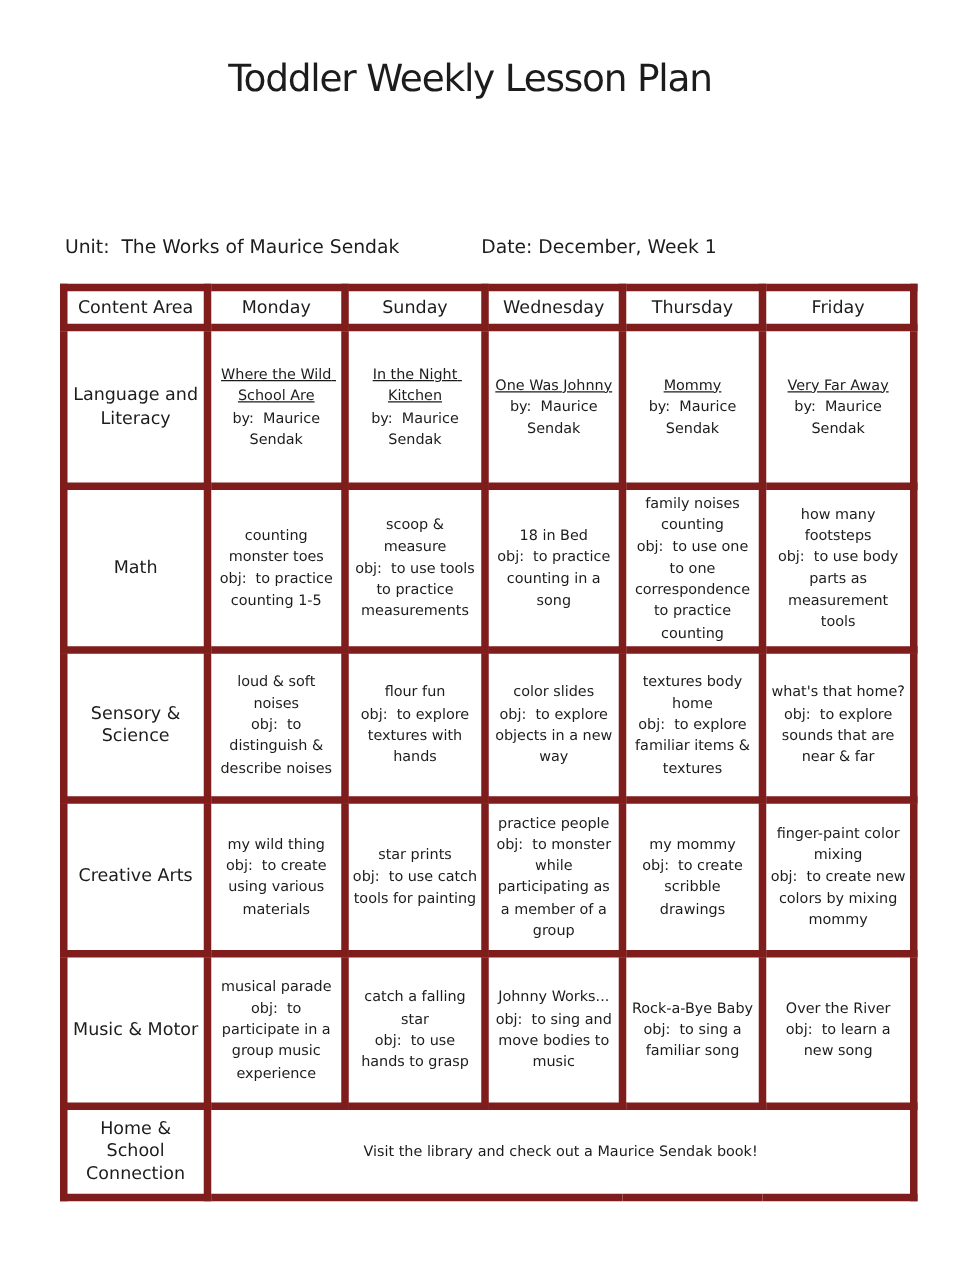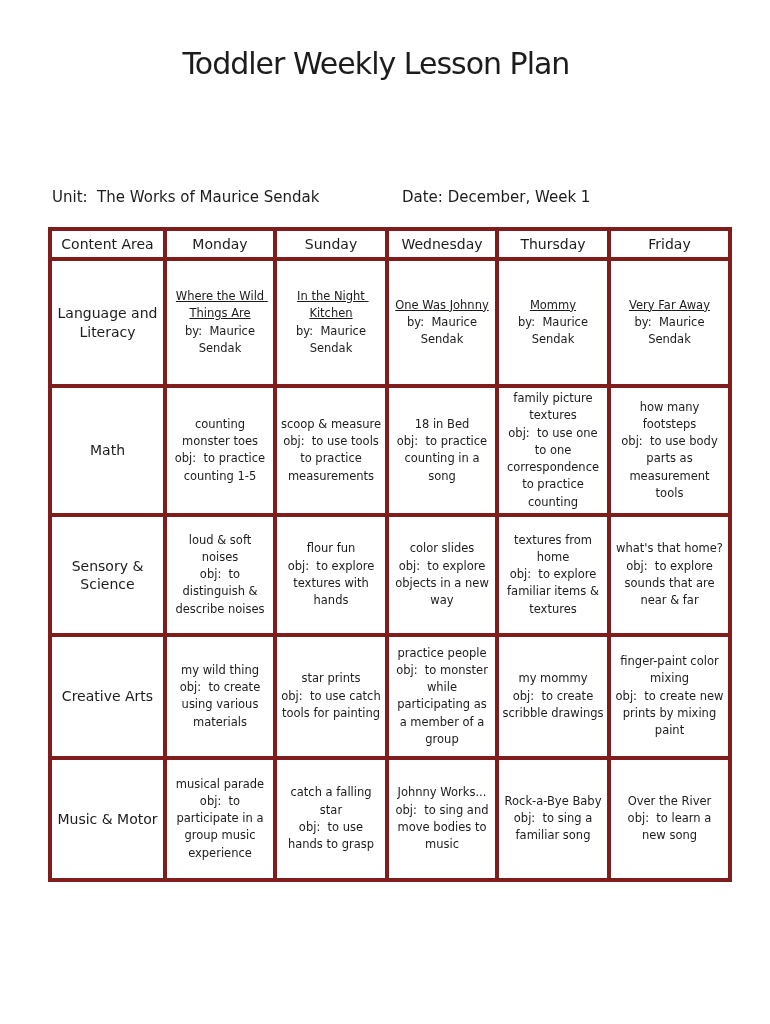"Date: December, Week 1" .meta-date { margin-left: 17px -> none }
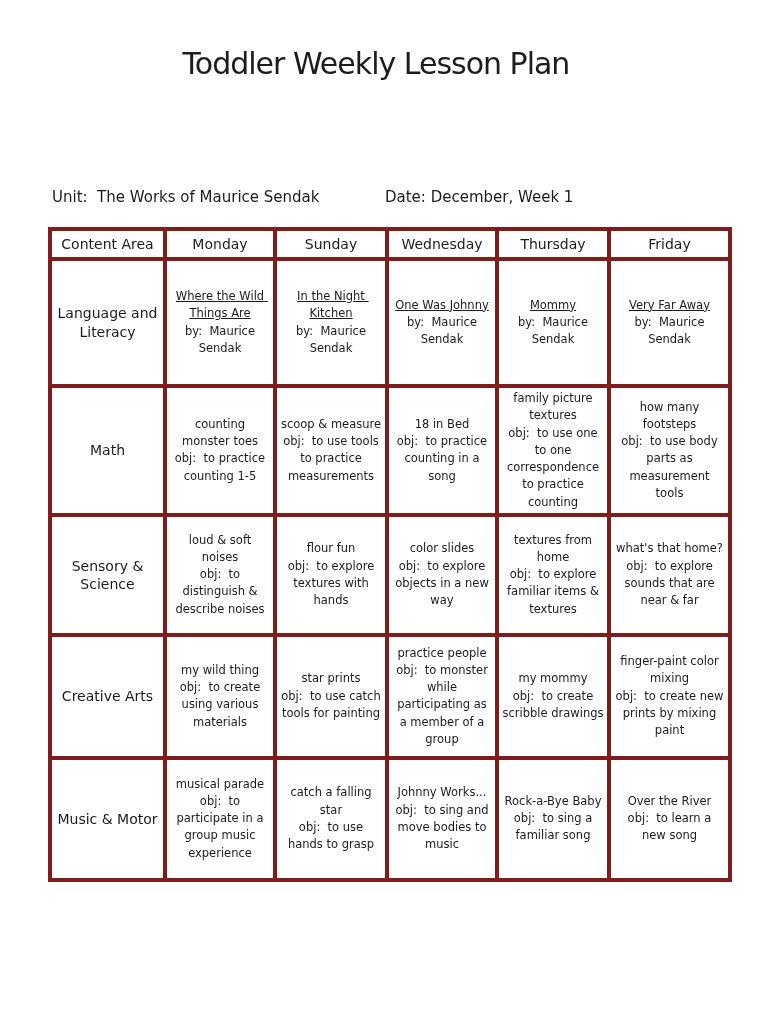"Content Area" table.plan th, table.plan td { border: 4px solid #7f1d1d -> 6px solid #7f1d1d }
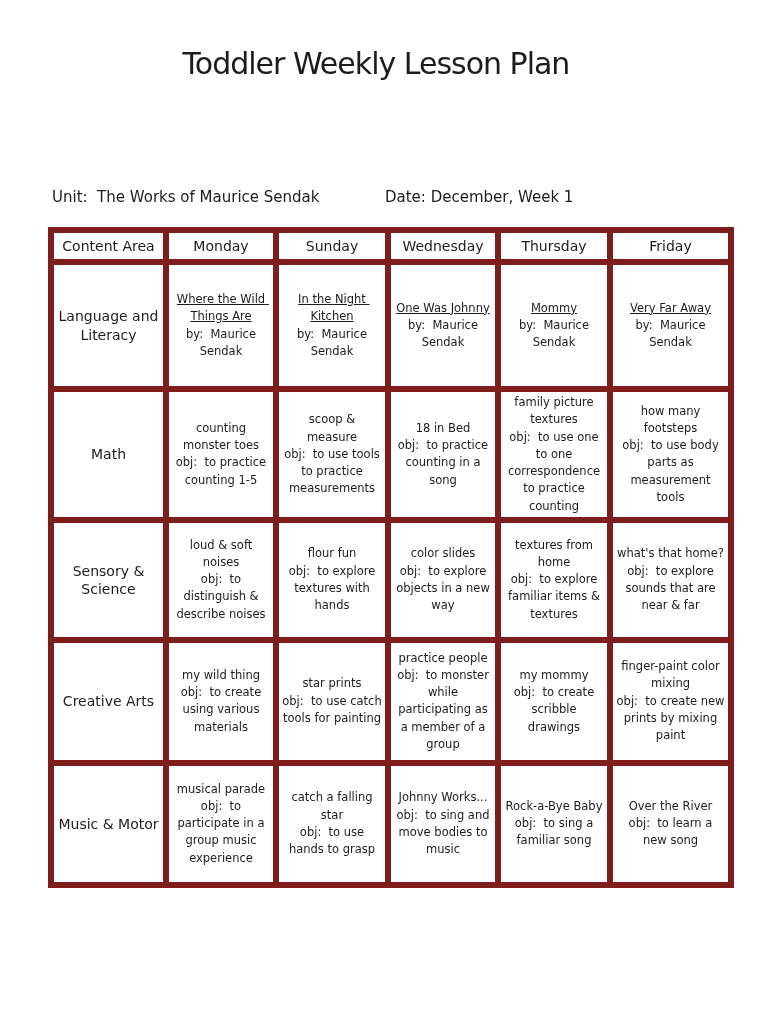"Where the Wild Things Are" div.t { text: Things -> School }
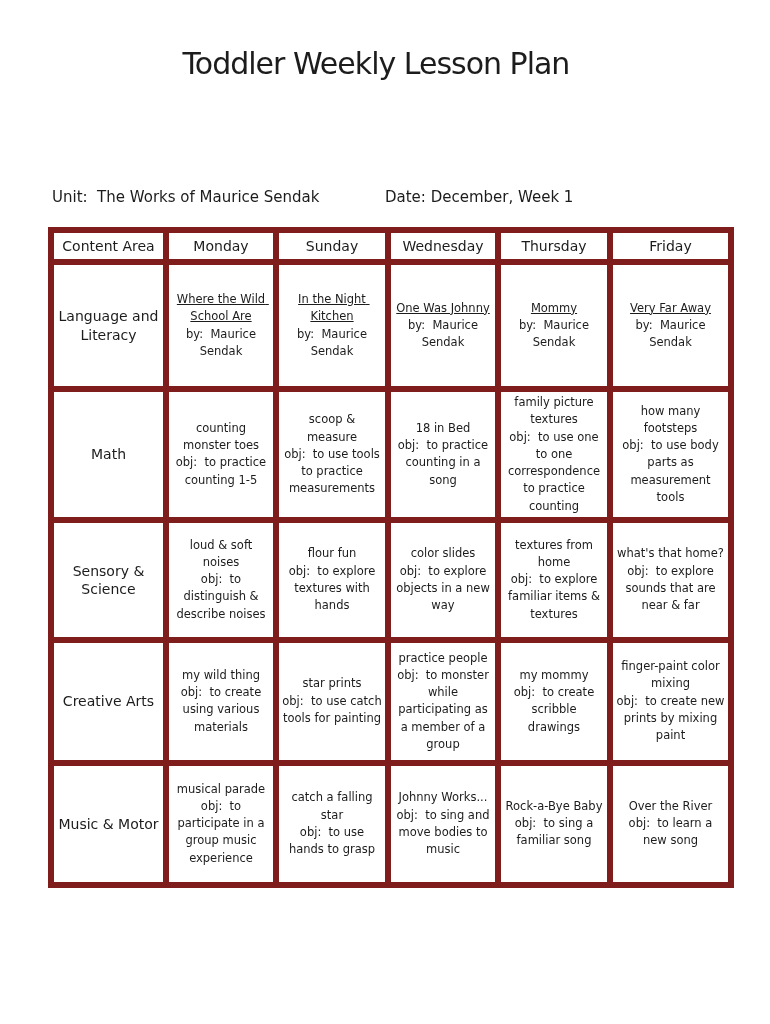"family picture textures" div.t { text: picture textures -> noises counting }
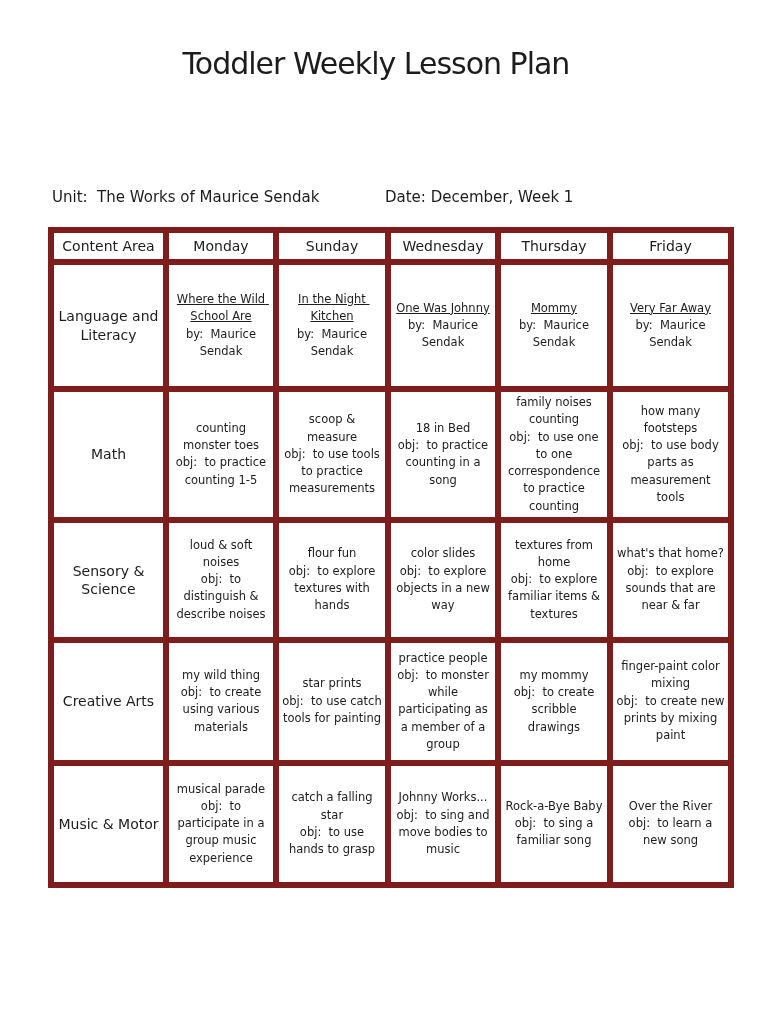"textures from home" div.t { text: from -> body }
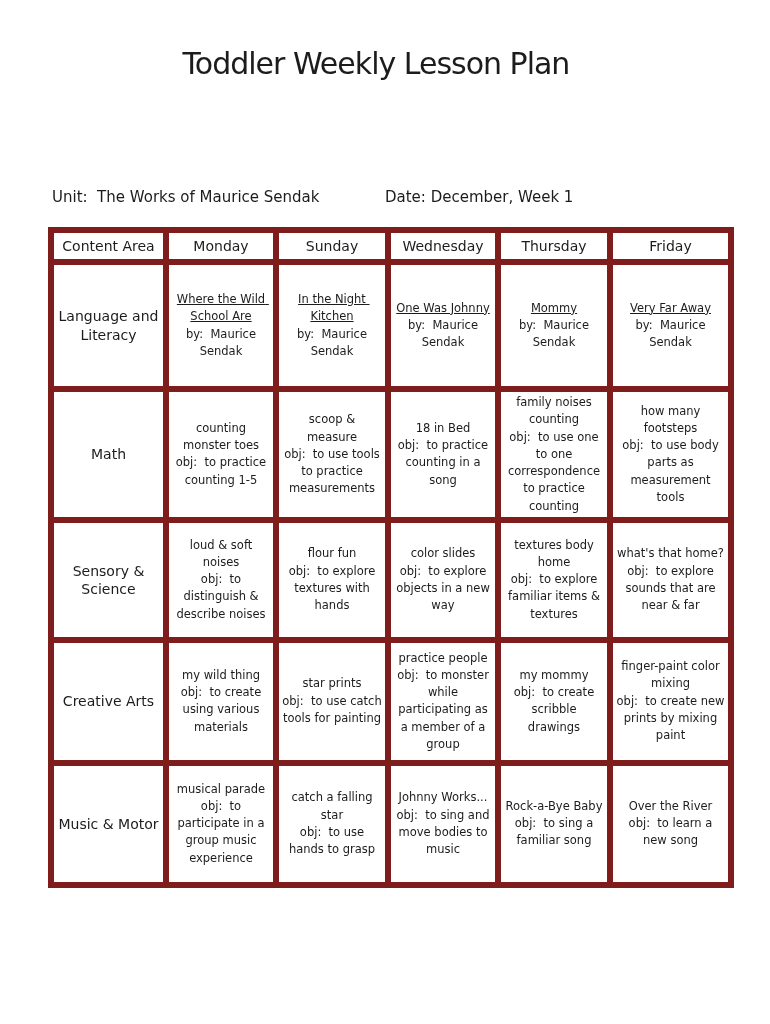"obj: to create new prints" div.d { text: prints by mixing paint -> colors by mixing mommy }
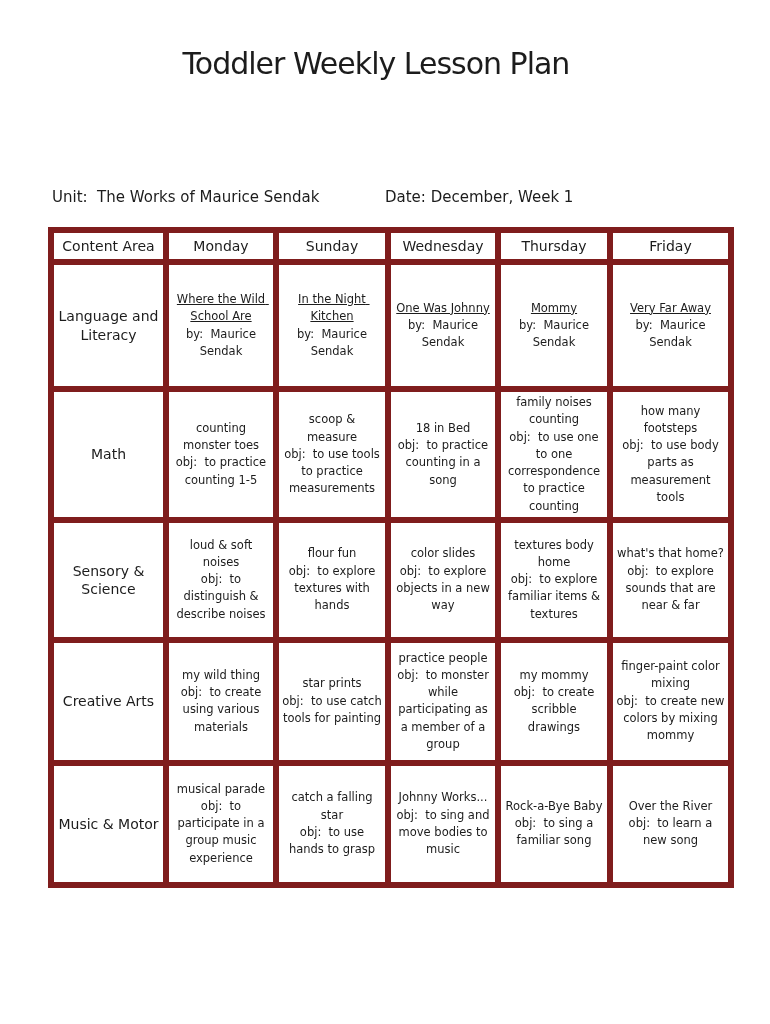"Home & School Connection" tr.r6 { html: none -> <tr> <th>Home &amp; School Connection</th> <td>Visit the library and check out a Maurice Sendak book!</td> </tr> }
